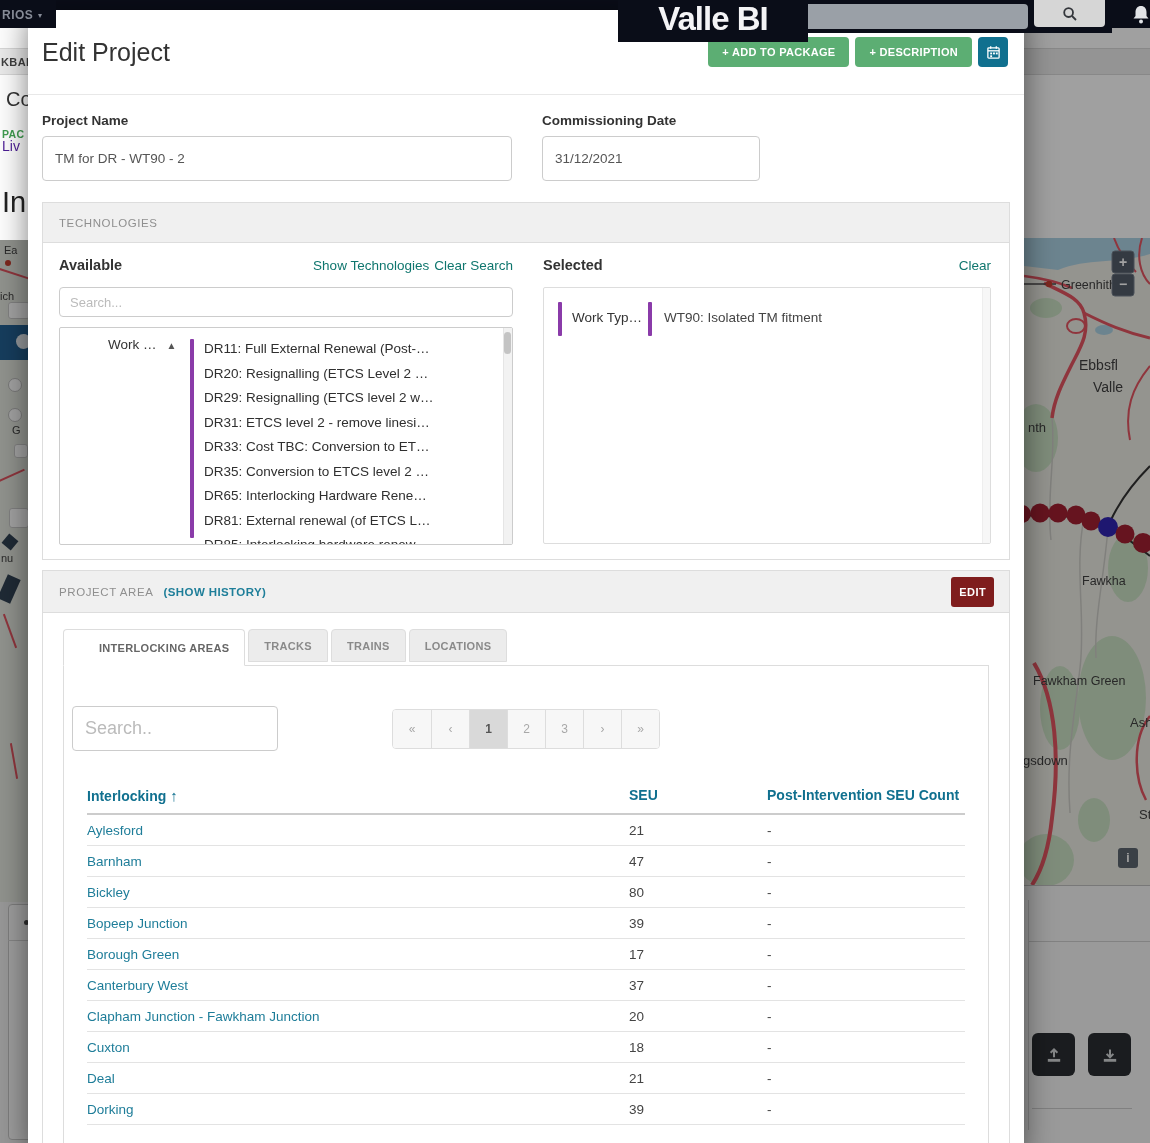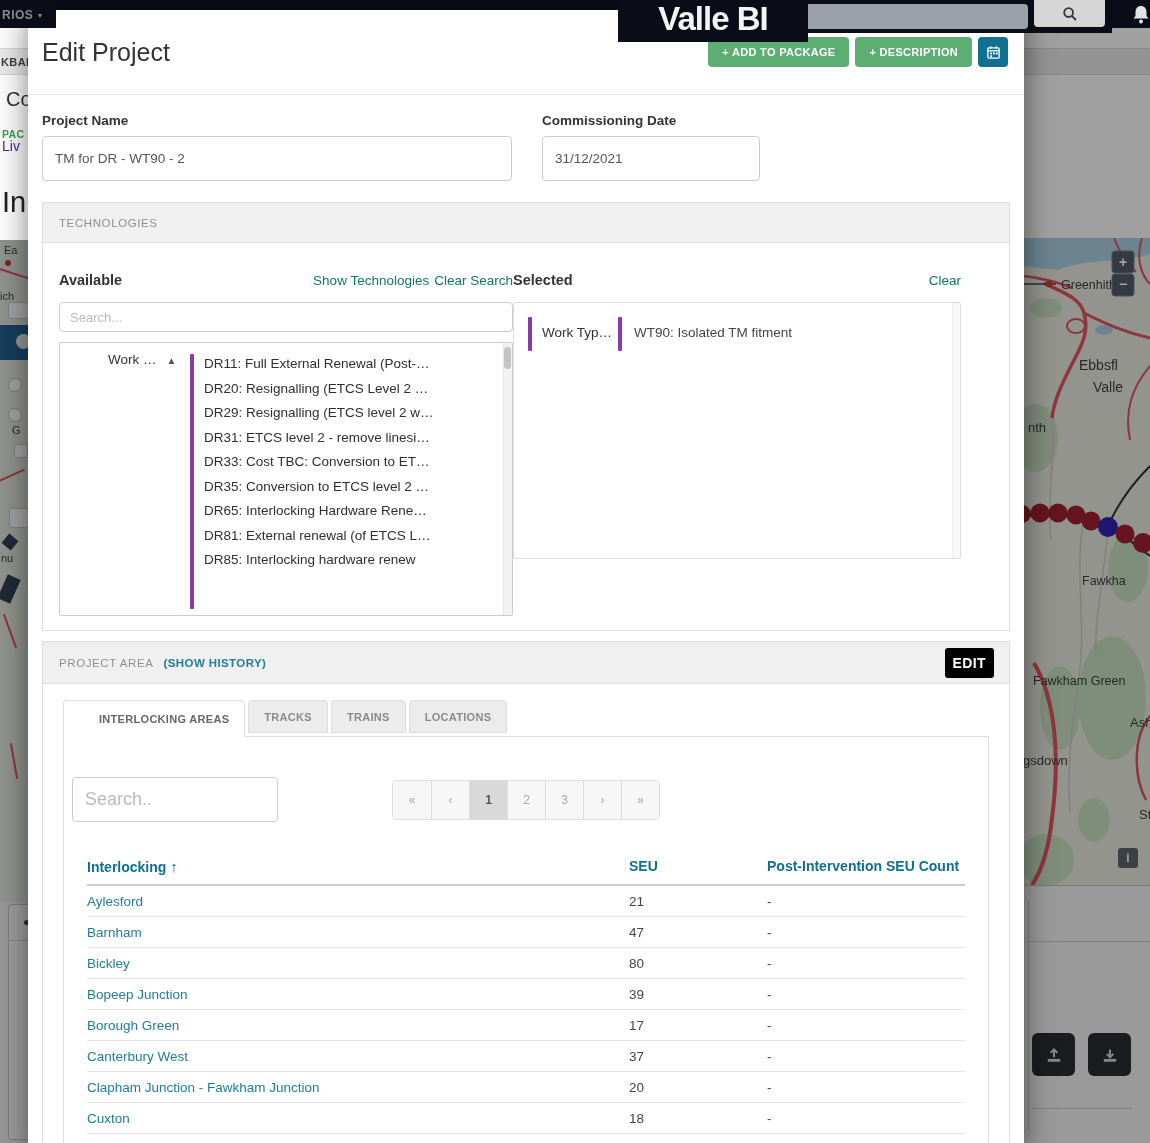"Available" .tech-body { gap: none -> 30px; padding: 29px 16px 14px 16px -> 14px 16px 14px 16px }
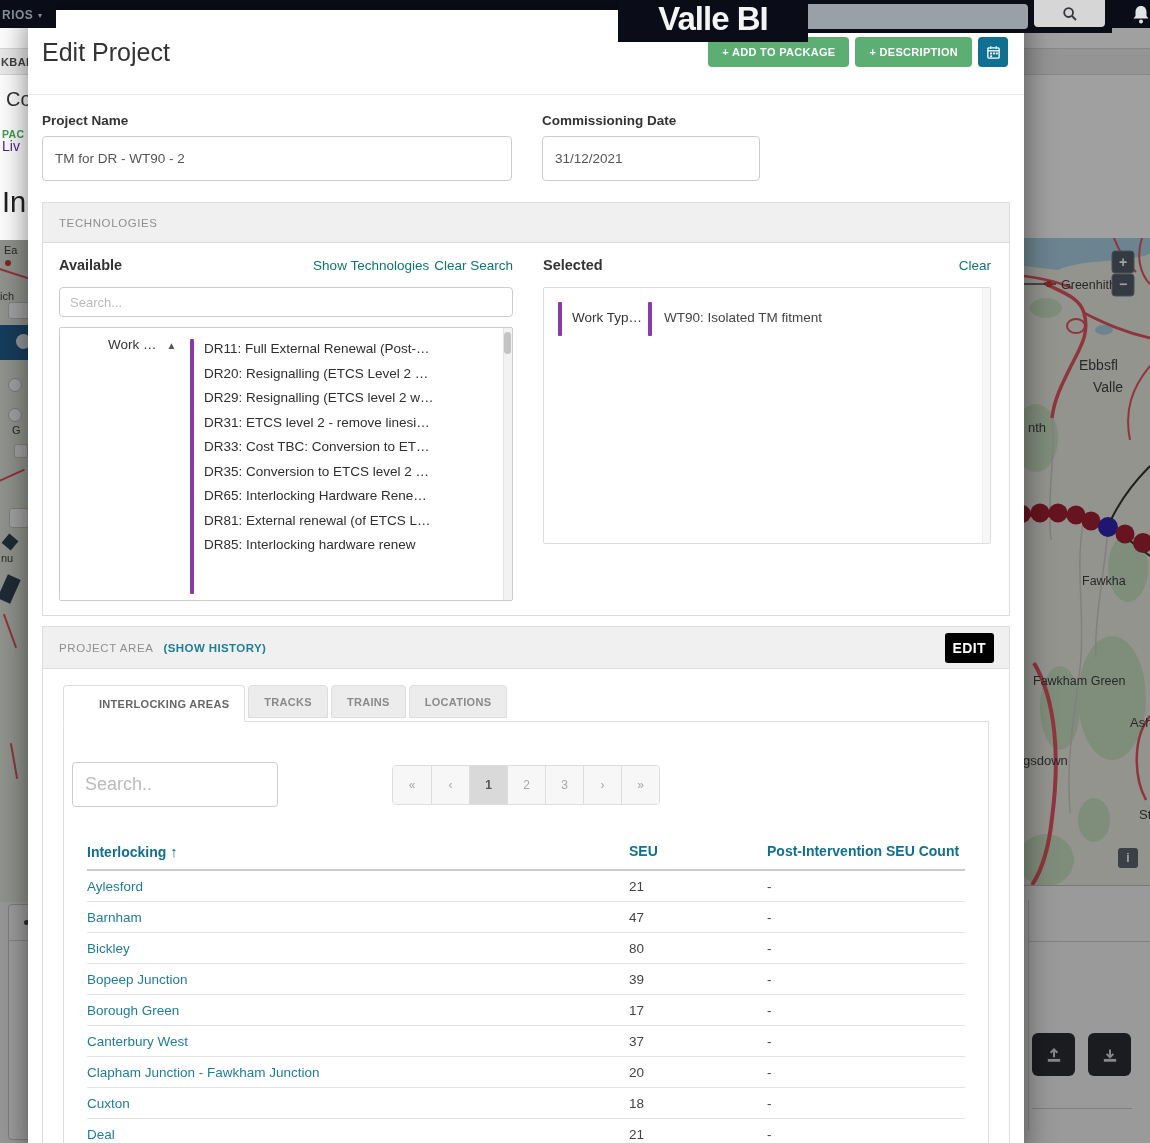"Work … ▲" .avail-box { height: 274px -> 218px }
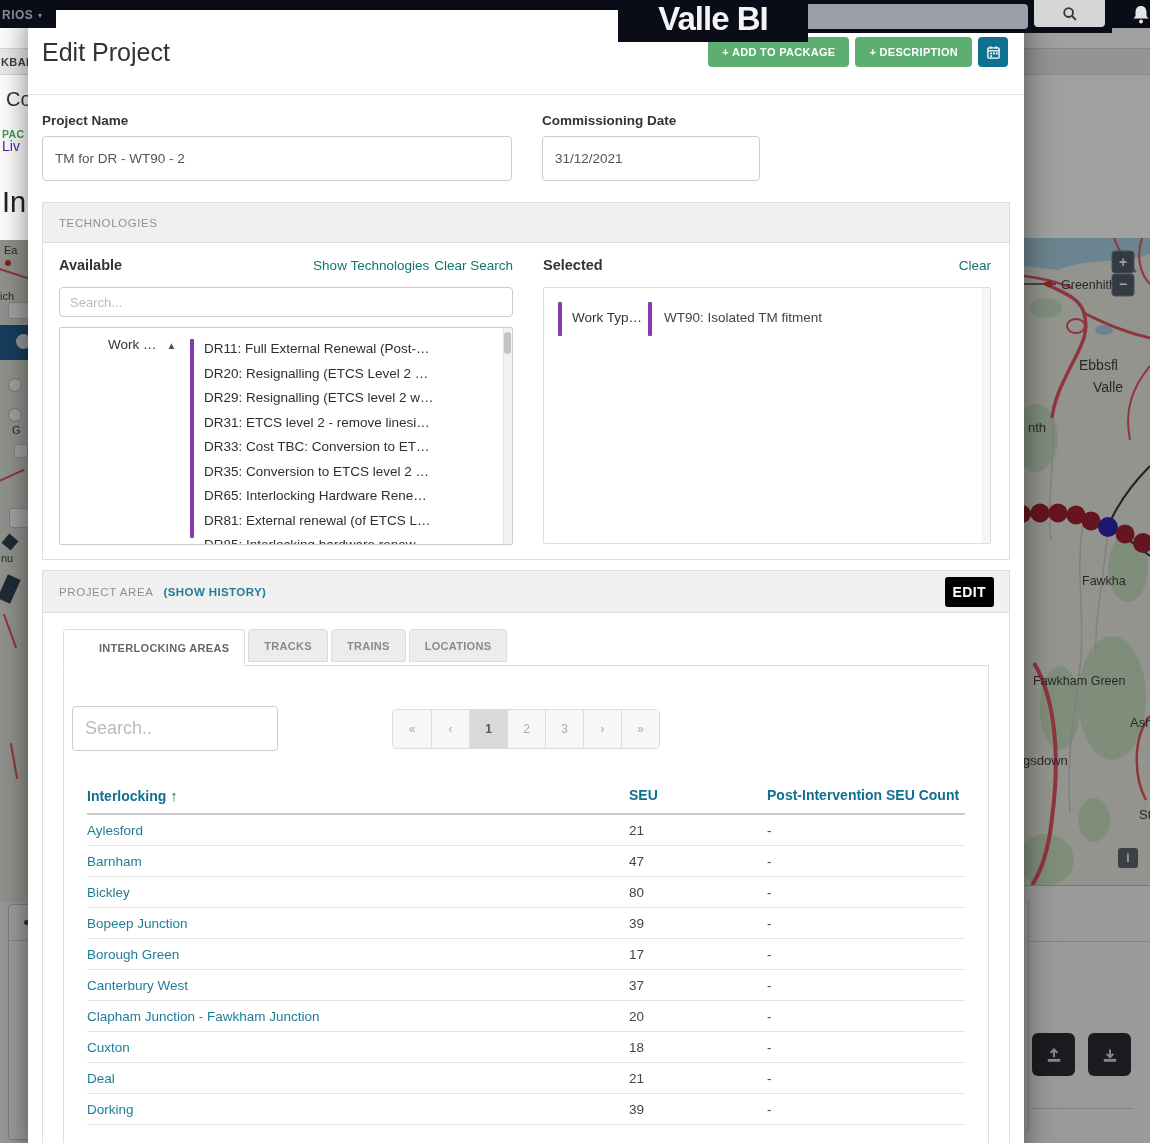"EDIT" .btn-edit { background: #000000 -> #7f1d1d; font-size: 14px -> 11px }
